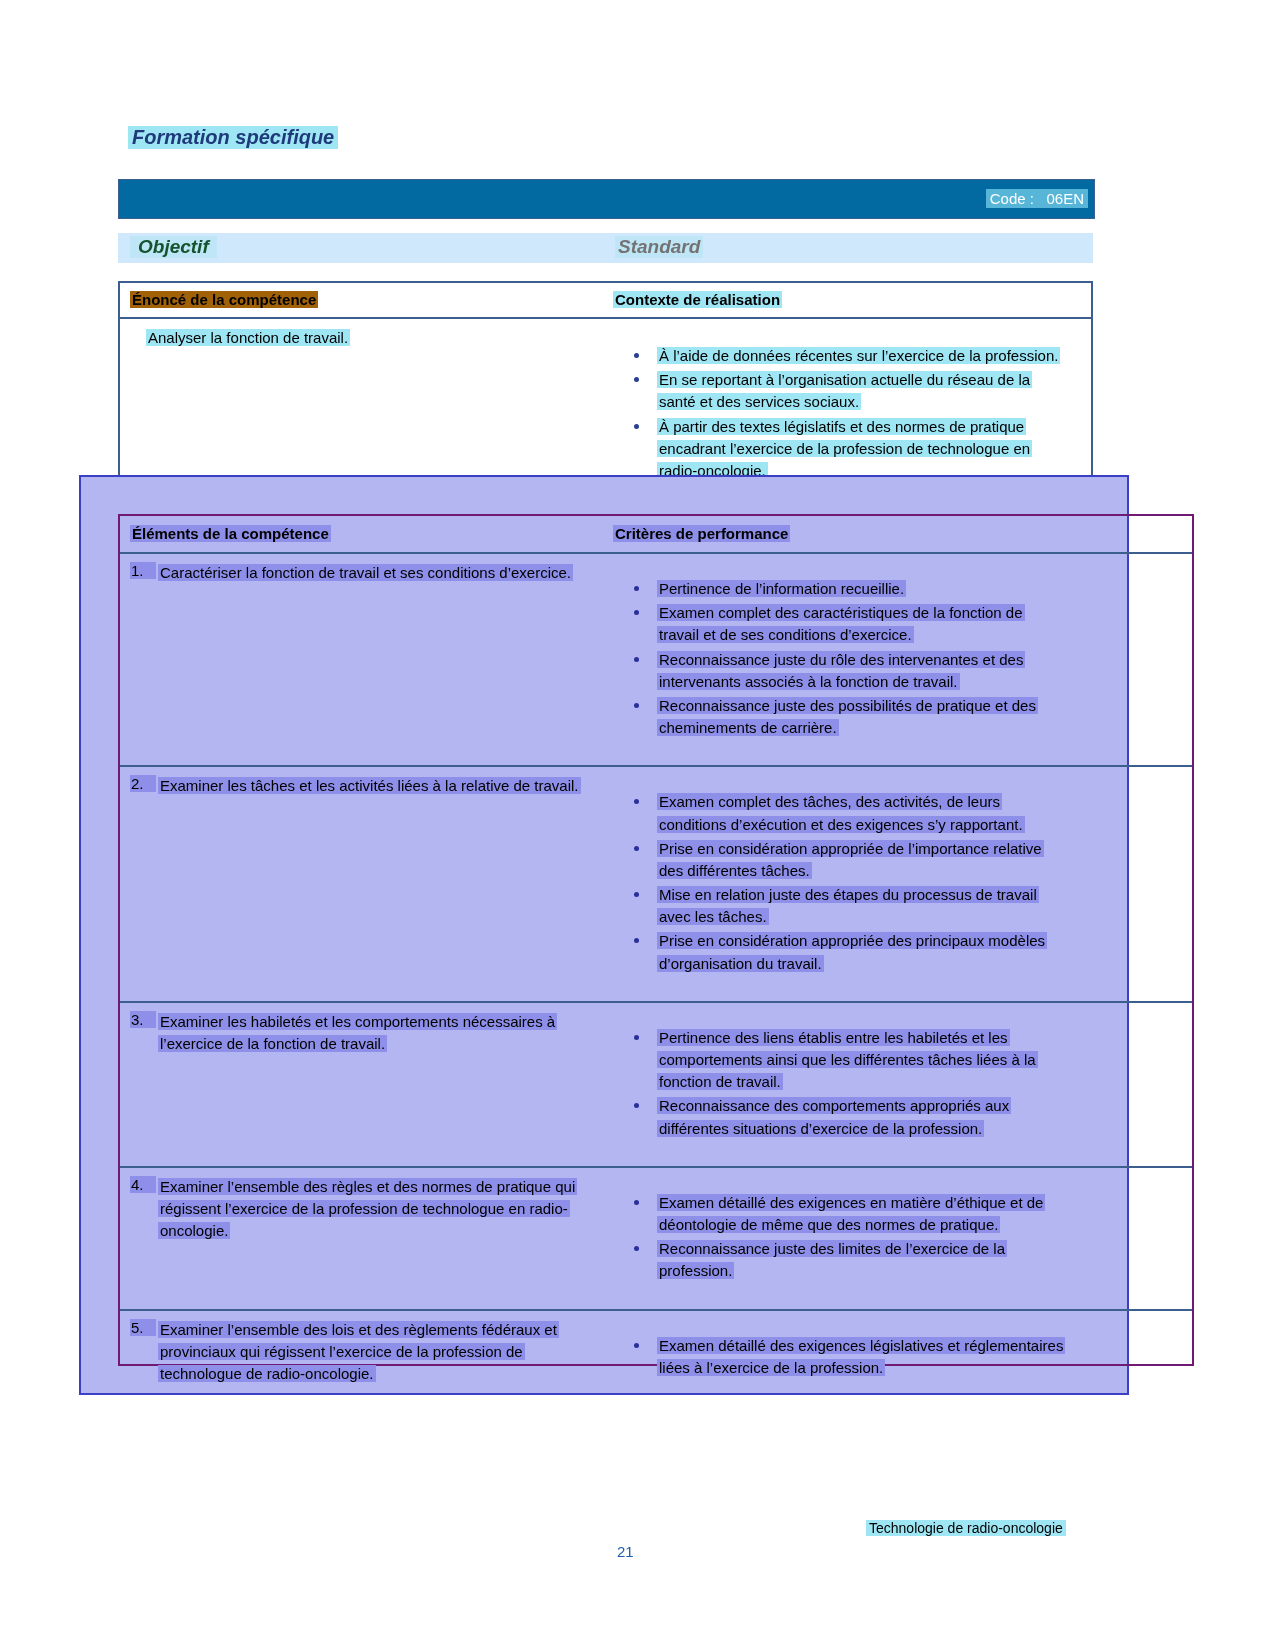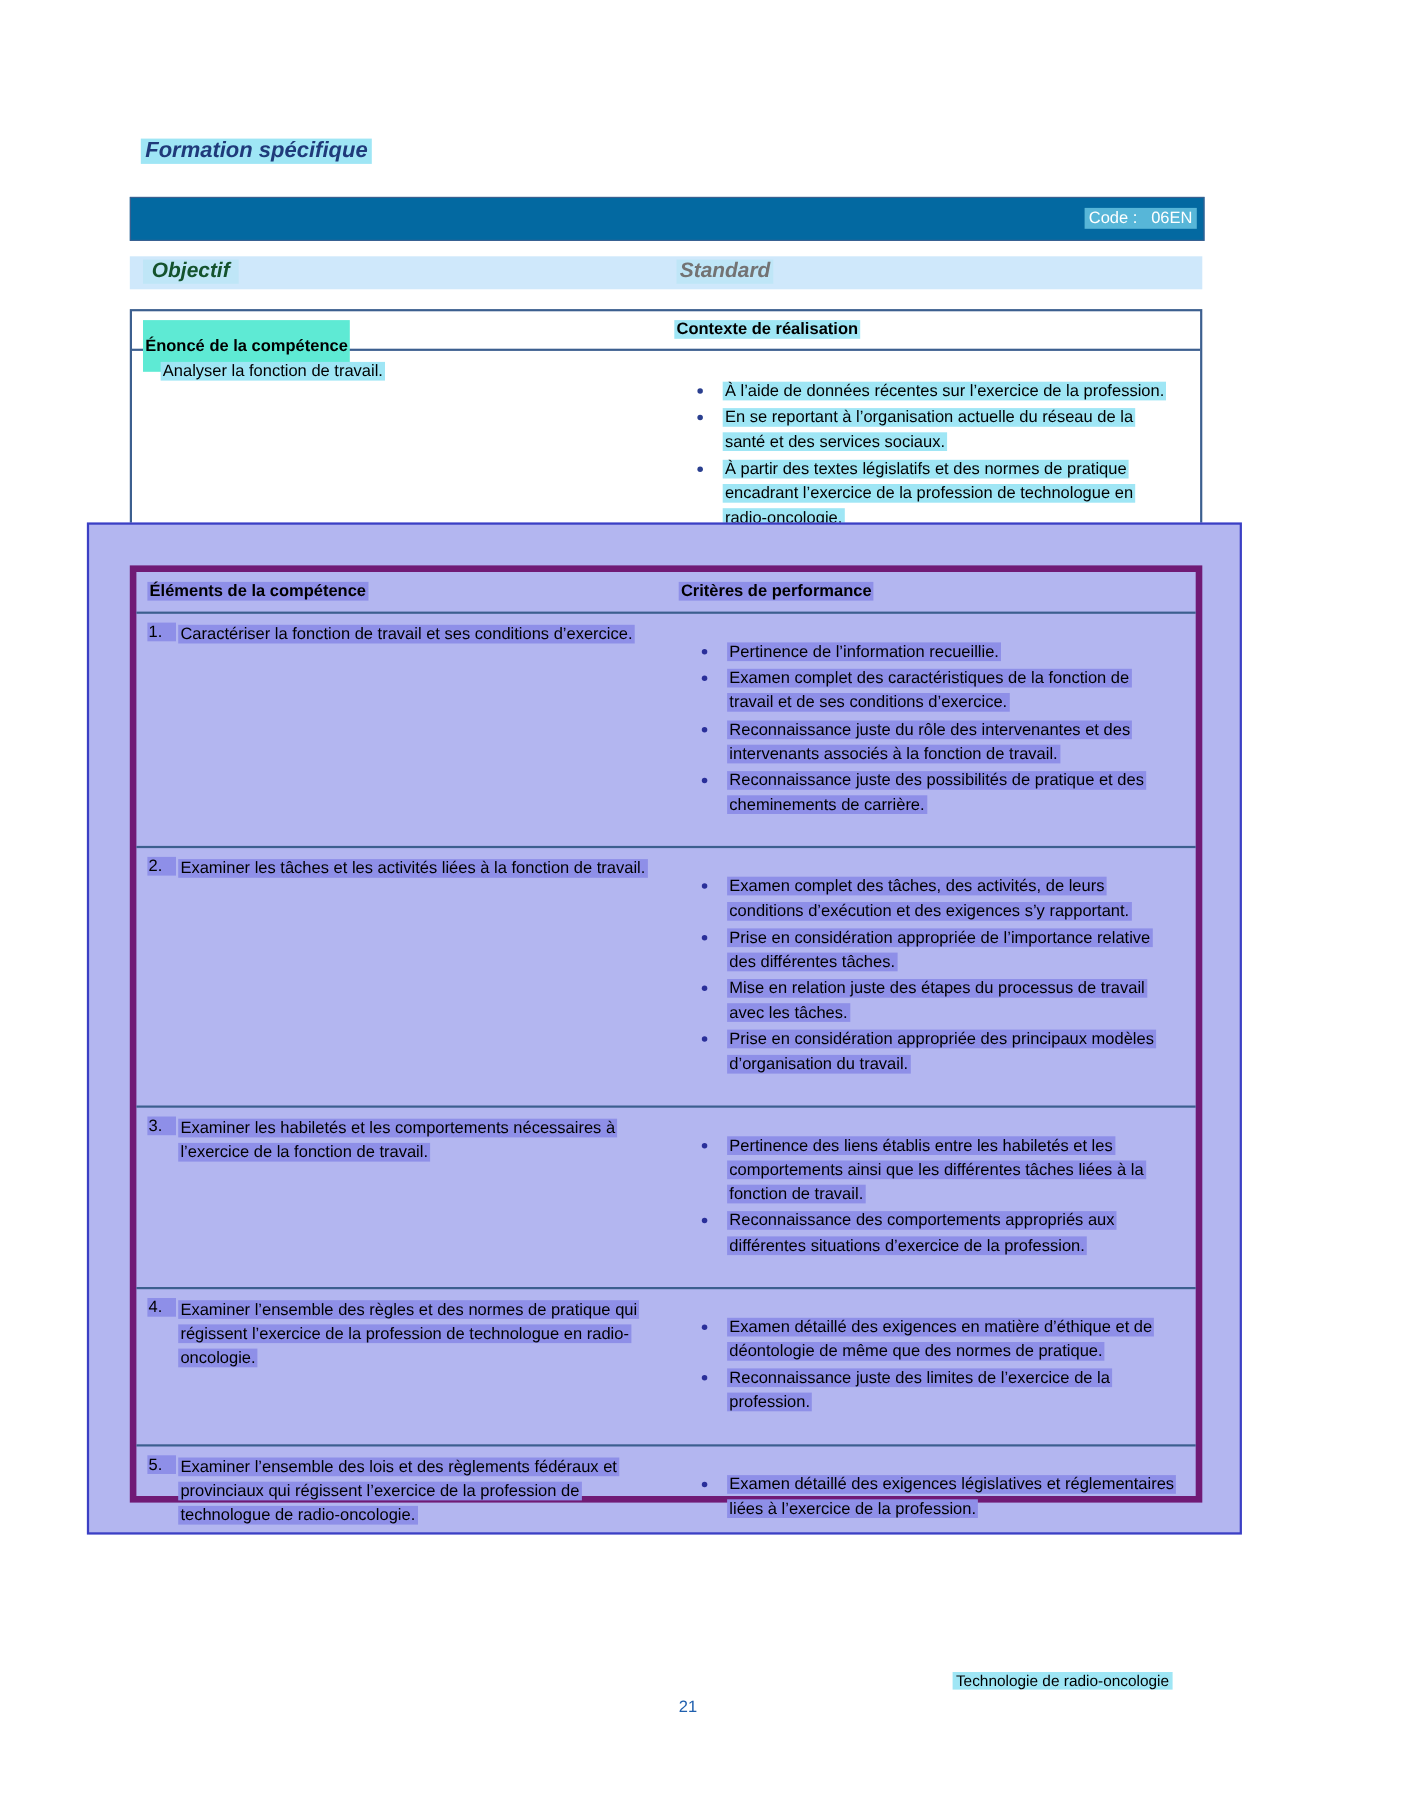"Énoncé de la compétence" .hdr-left { background: #5eead4 -> #a16207; padding: 15px 2px -> 0 2px }
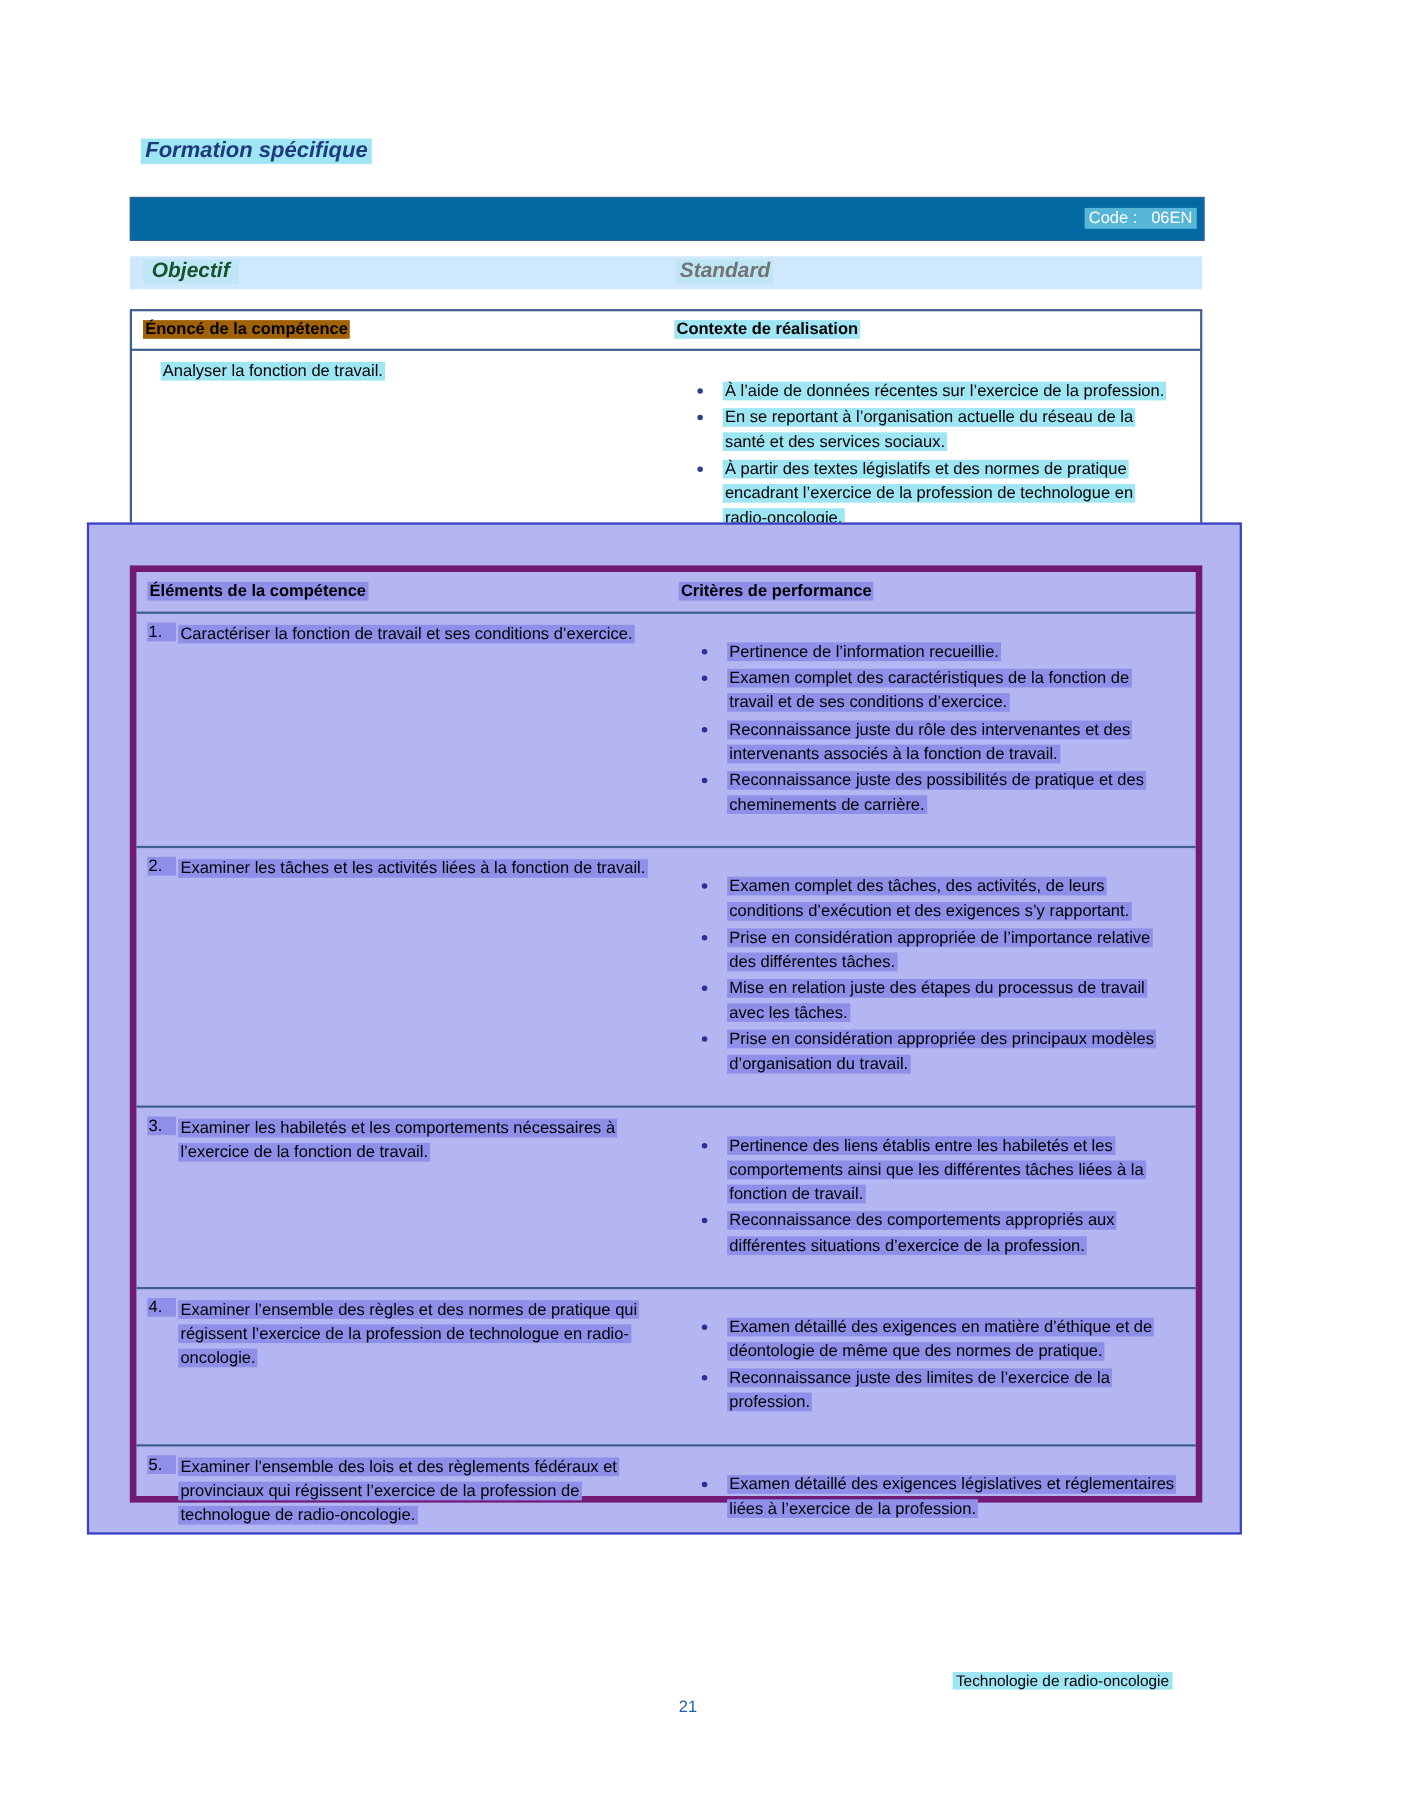"Éléments de la compétence" .table-low { border: 6px solid #701a75 -> 2px solid #701a75; width: 975px -> 1076px }
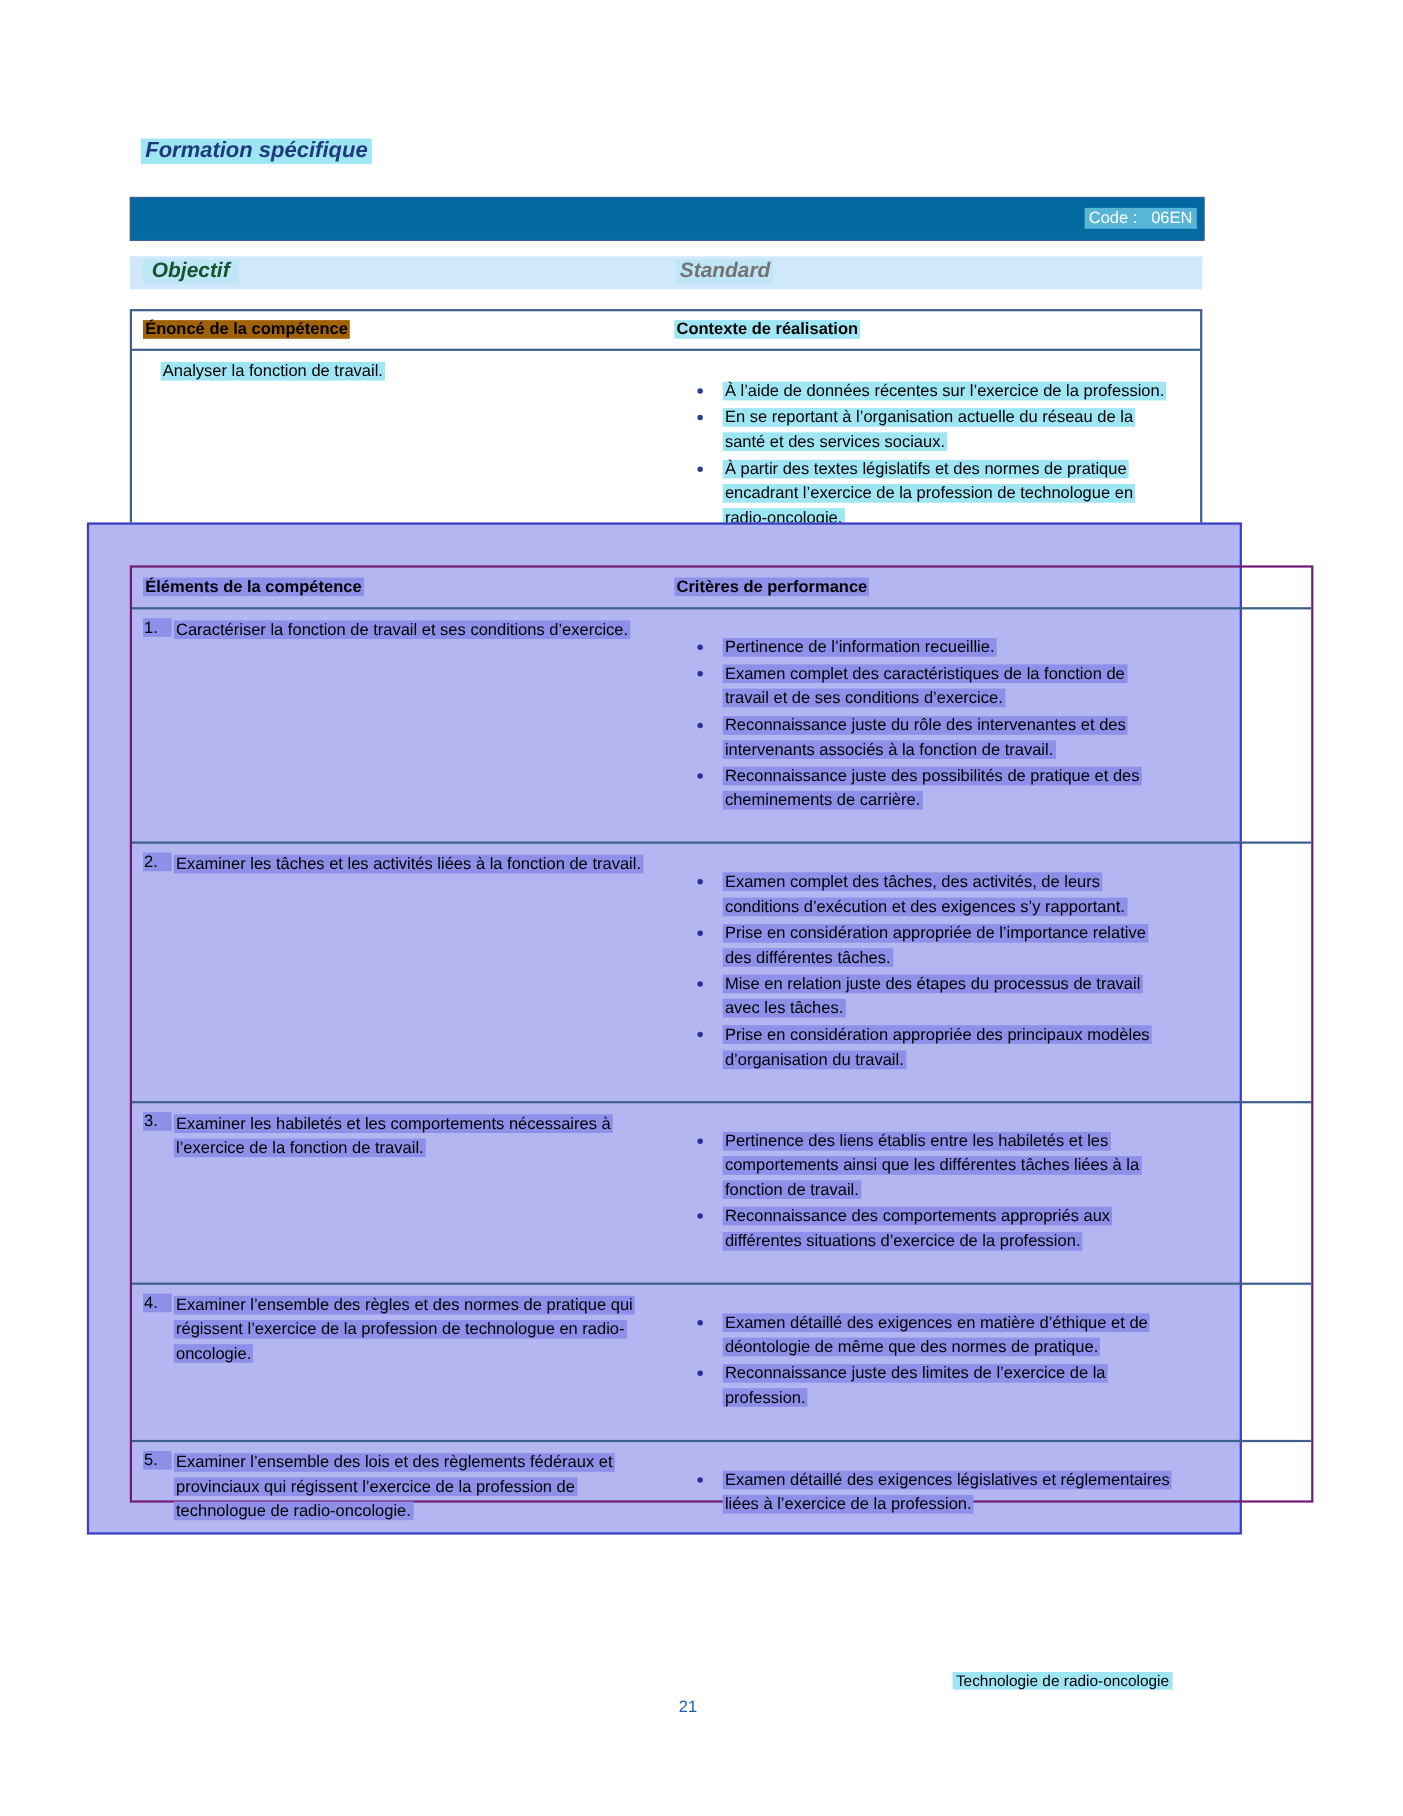"Examiner les tâches et les" span.txt { text: fonction -> relative }
